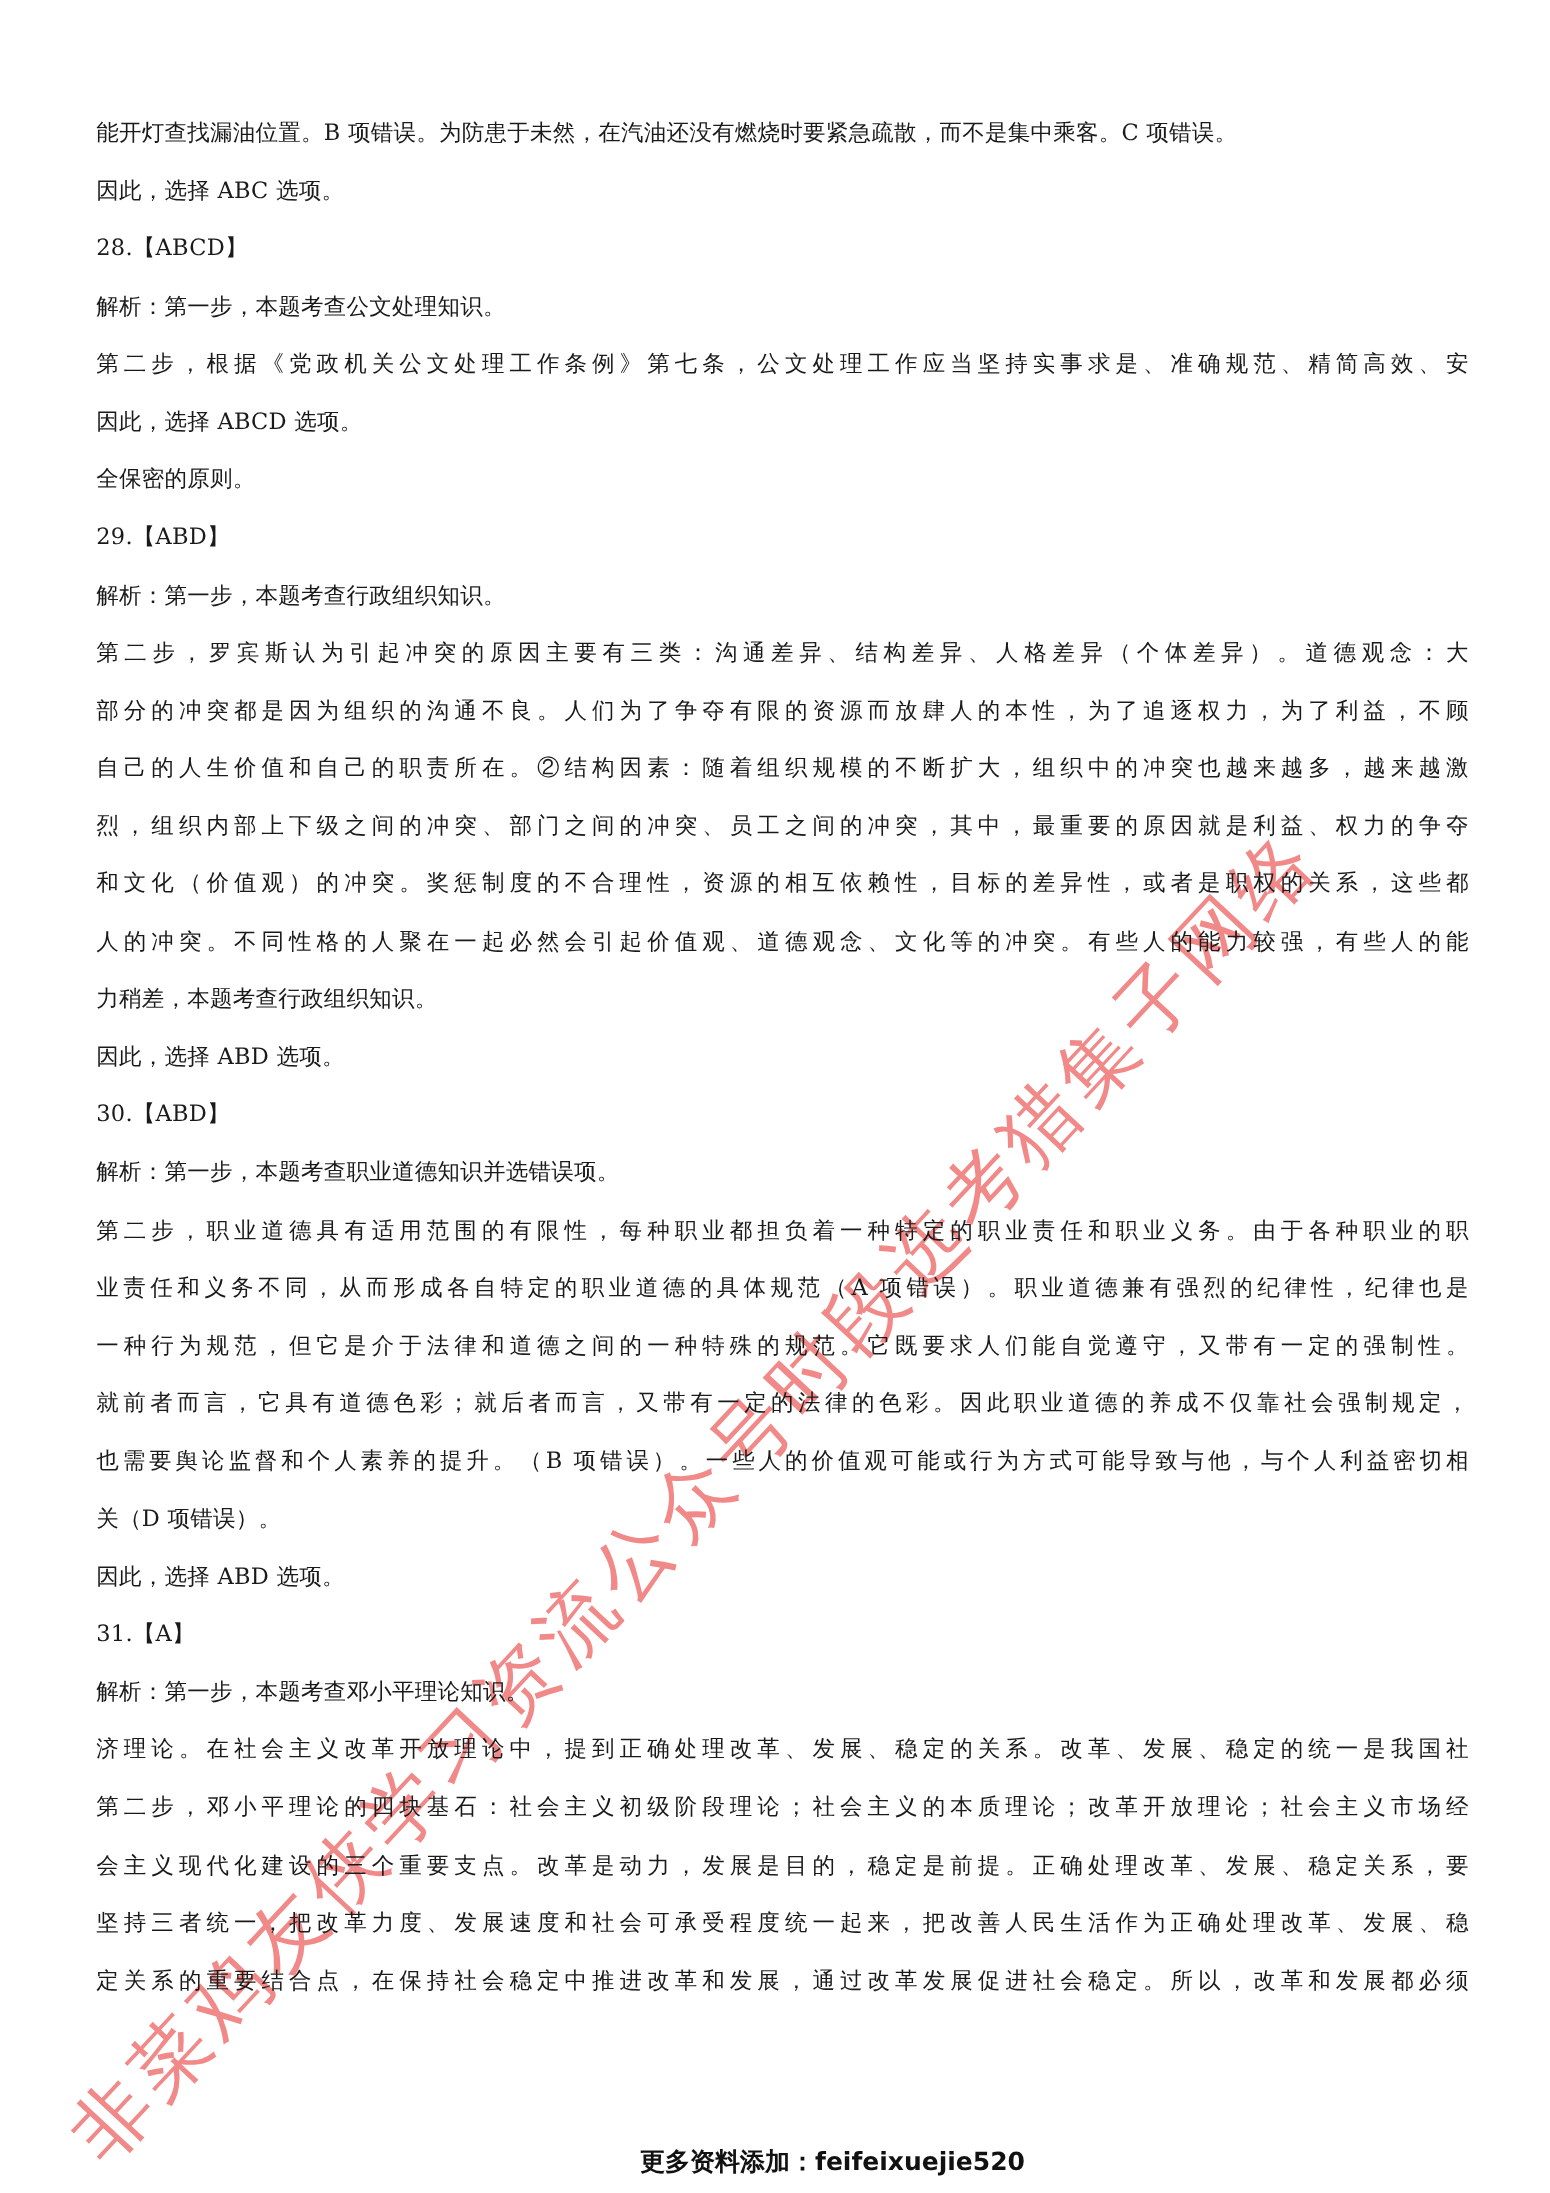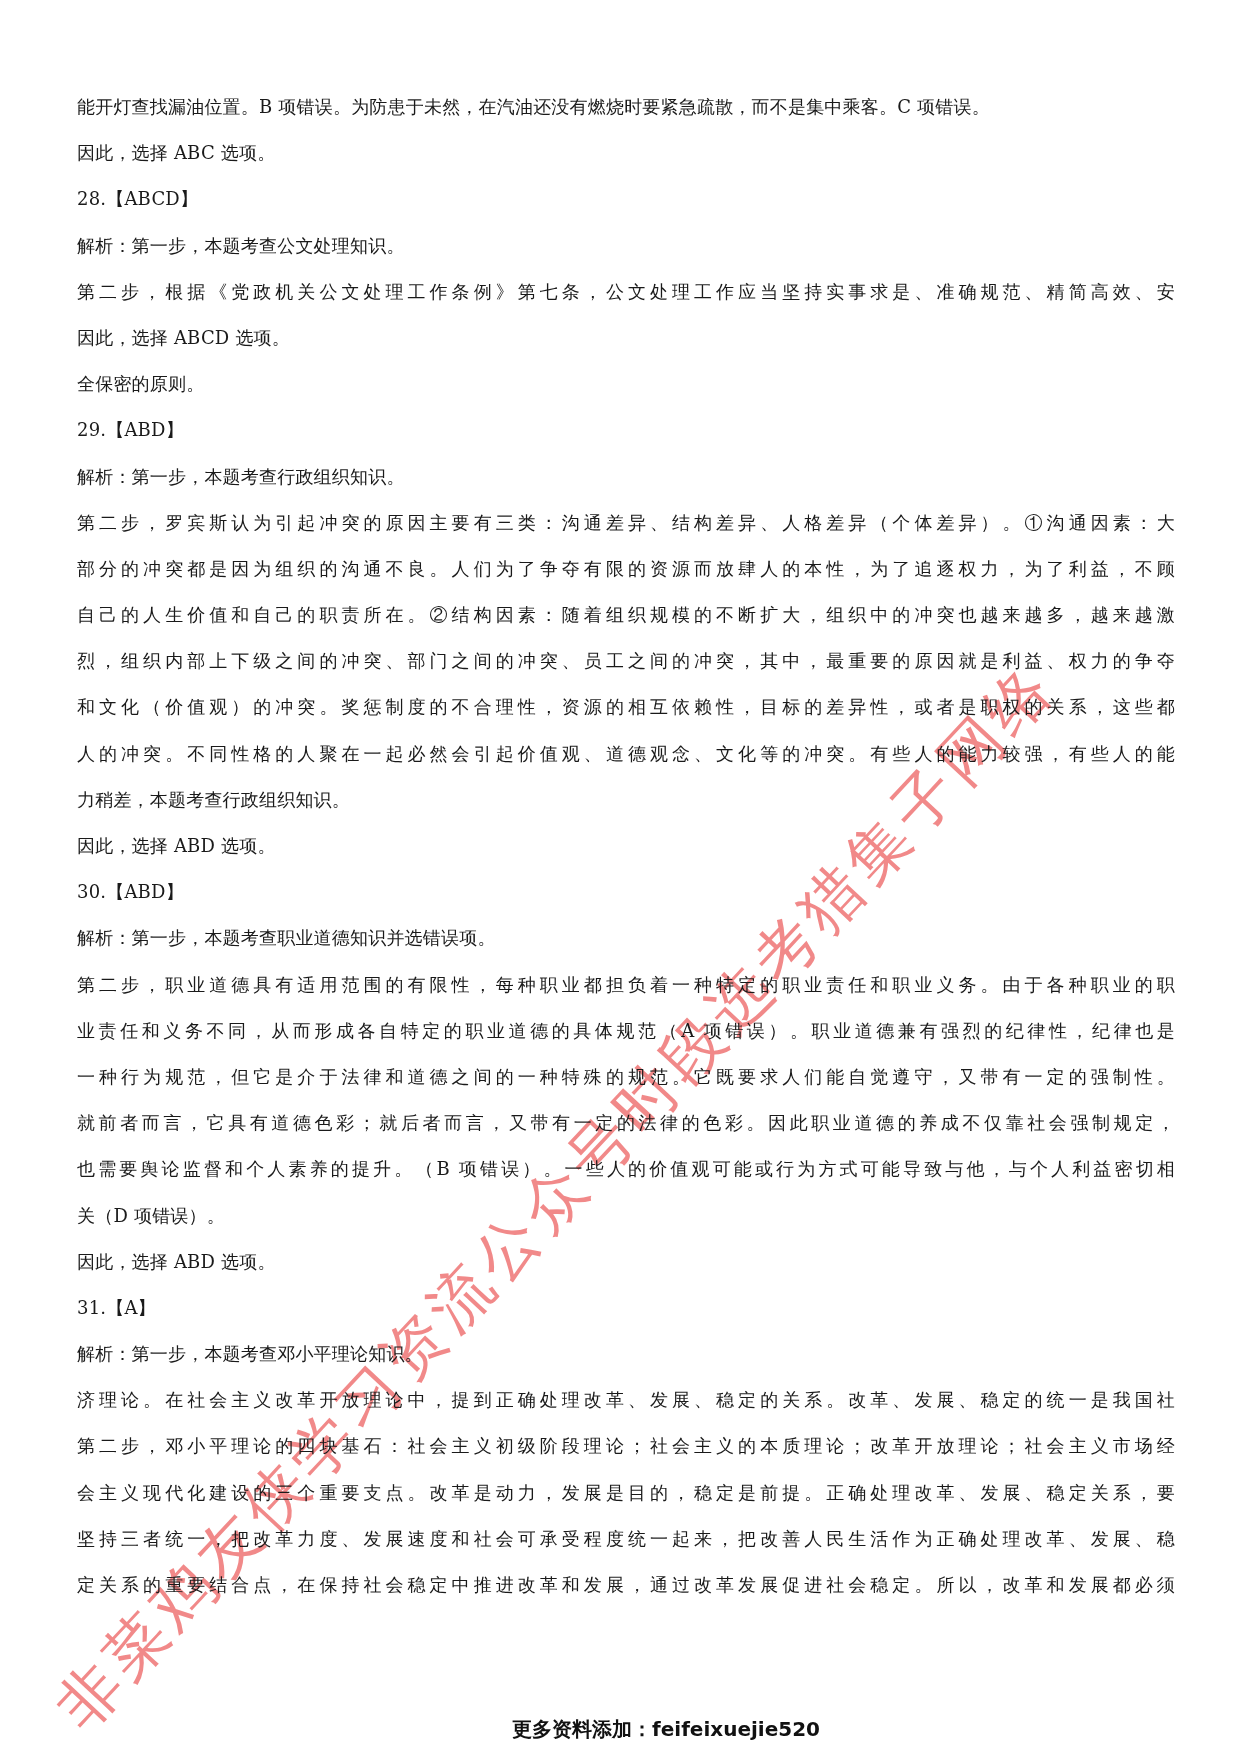"第二步，罗宾斯认为引起冲突的原因主要有三类：沟通差异、结构差异、人格差异（个体差" div.line { text: ①沟通因素 -> 道德观念 }
